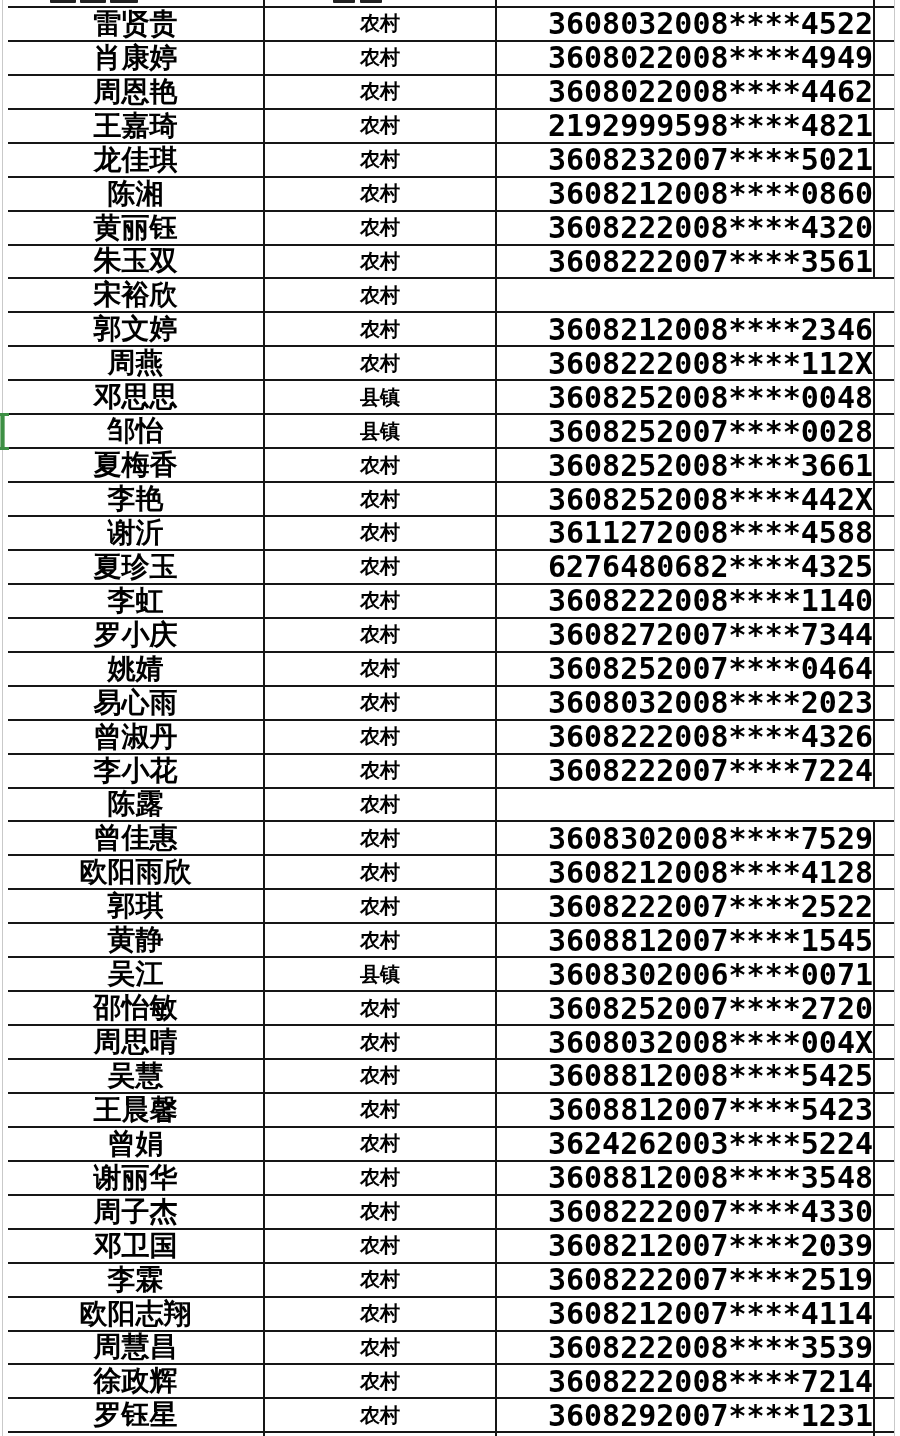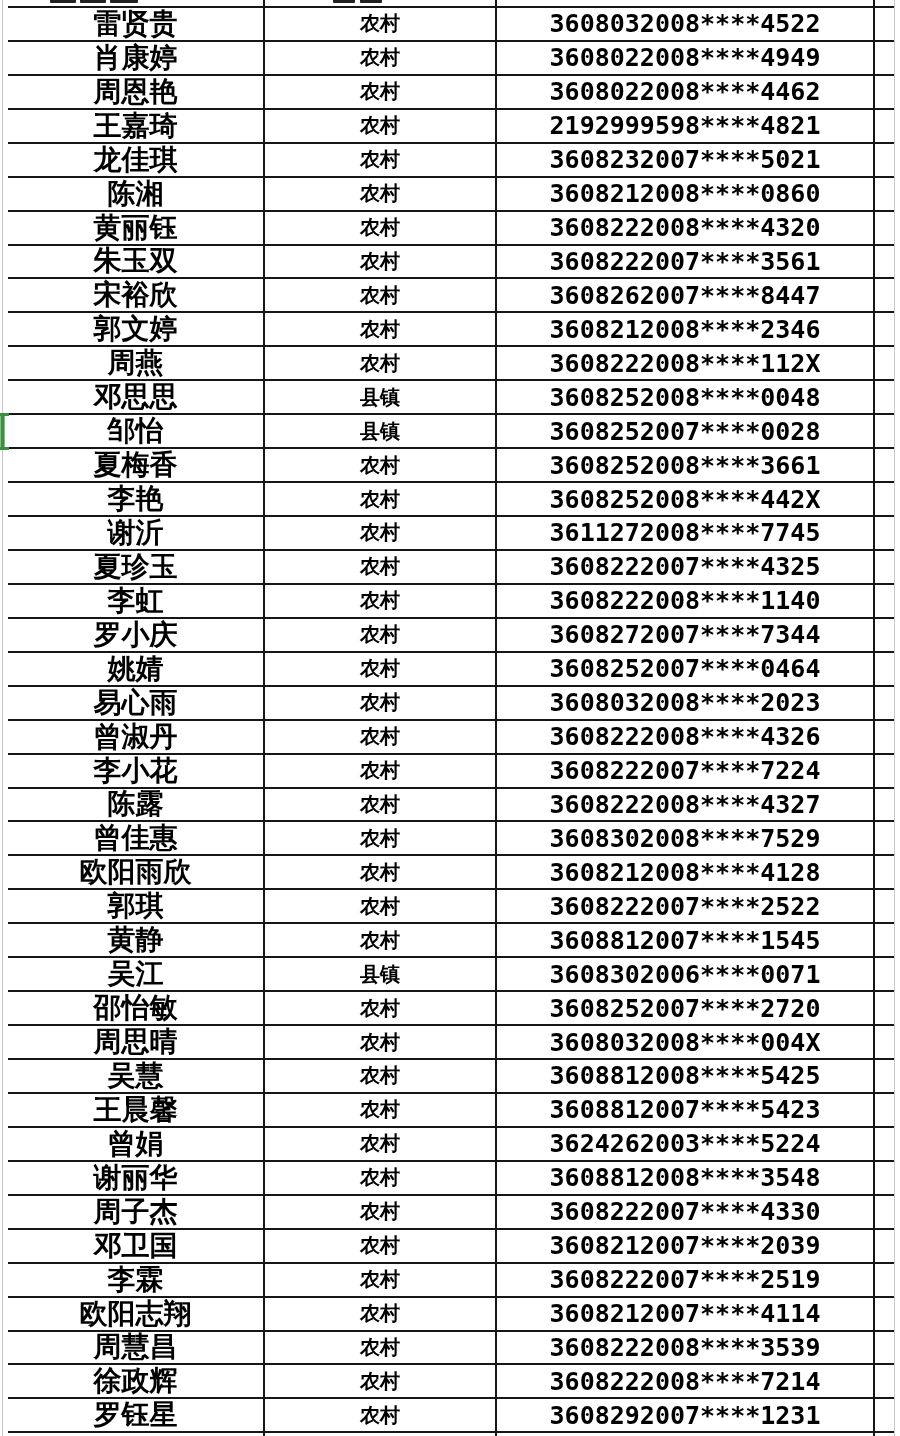"3608032008****4522" .cell.c-id { font-size: 25px -> 30px; justify-content: none -> flex-end }
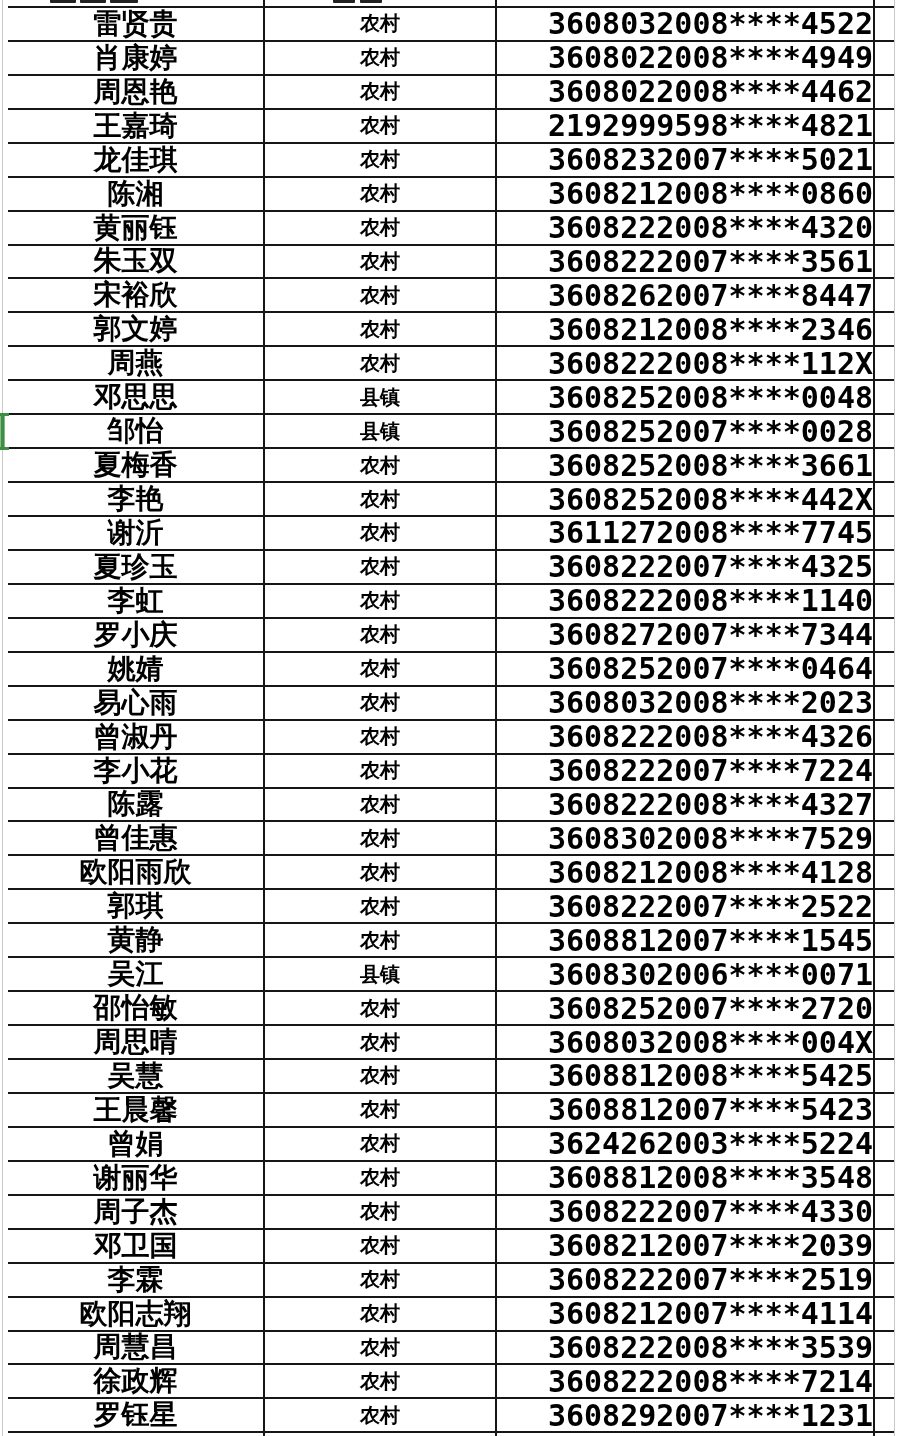"3608262007****8447" div.cell { html: <div> <span>3608262007****8447</span> </div> -> none }
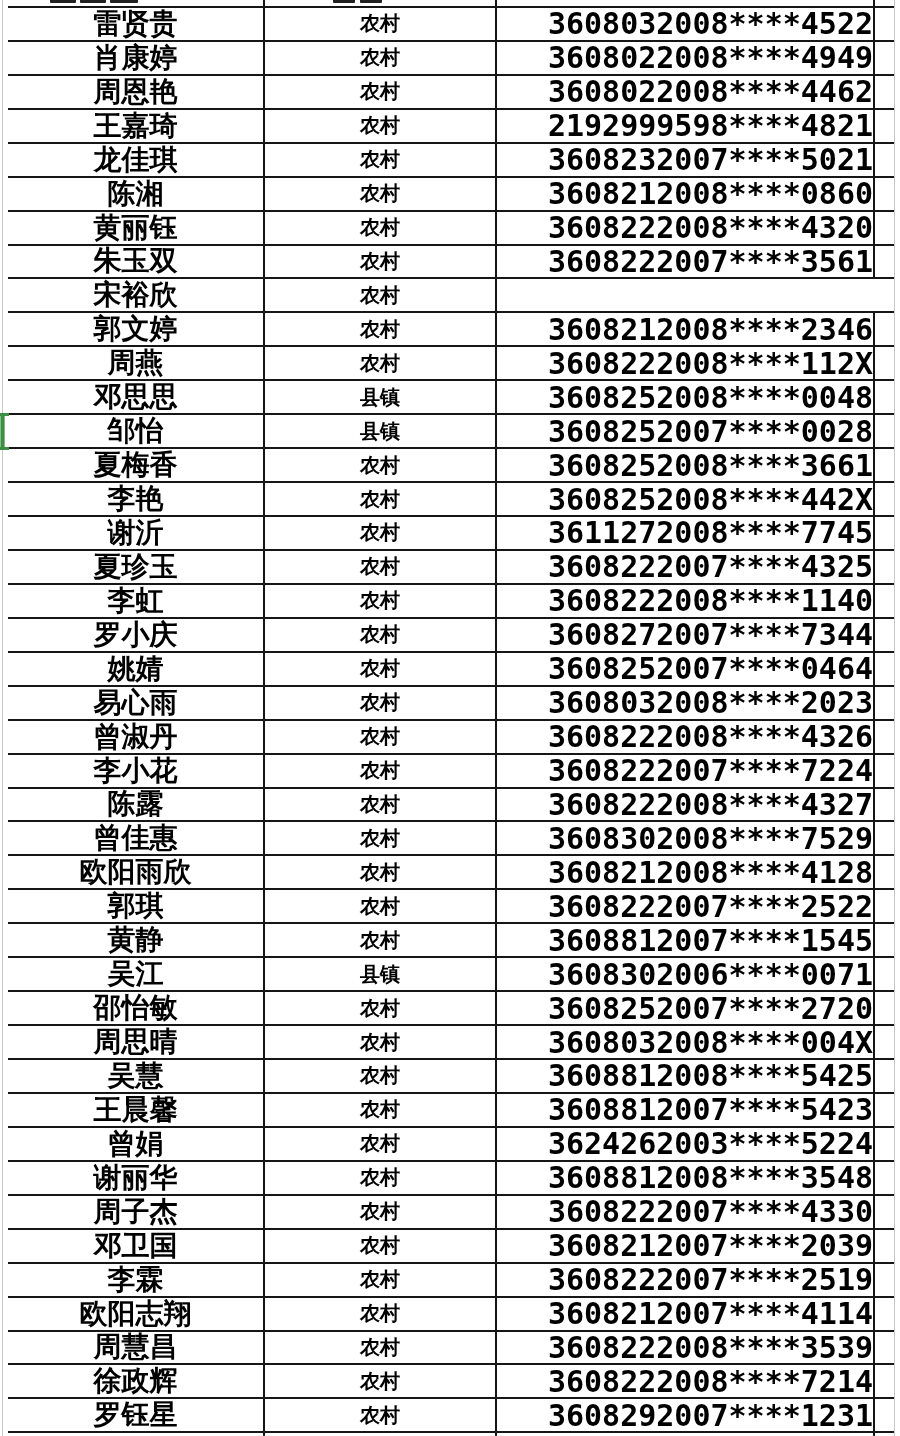"3611272008****7745" span { text: 7745 -> 4588 }
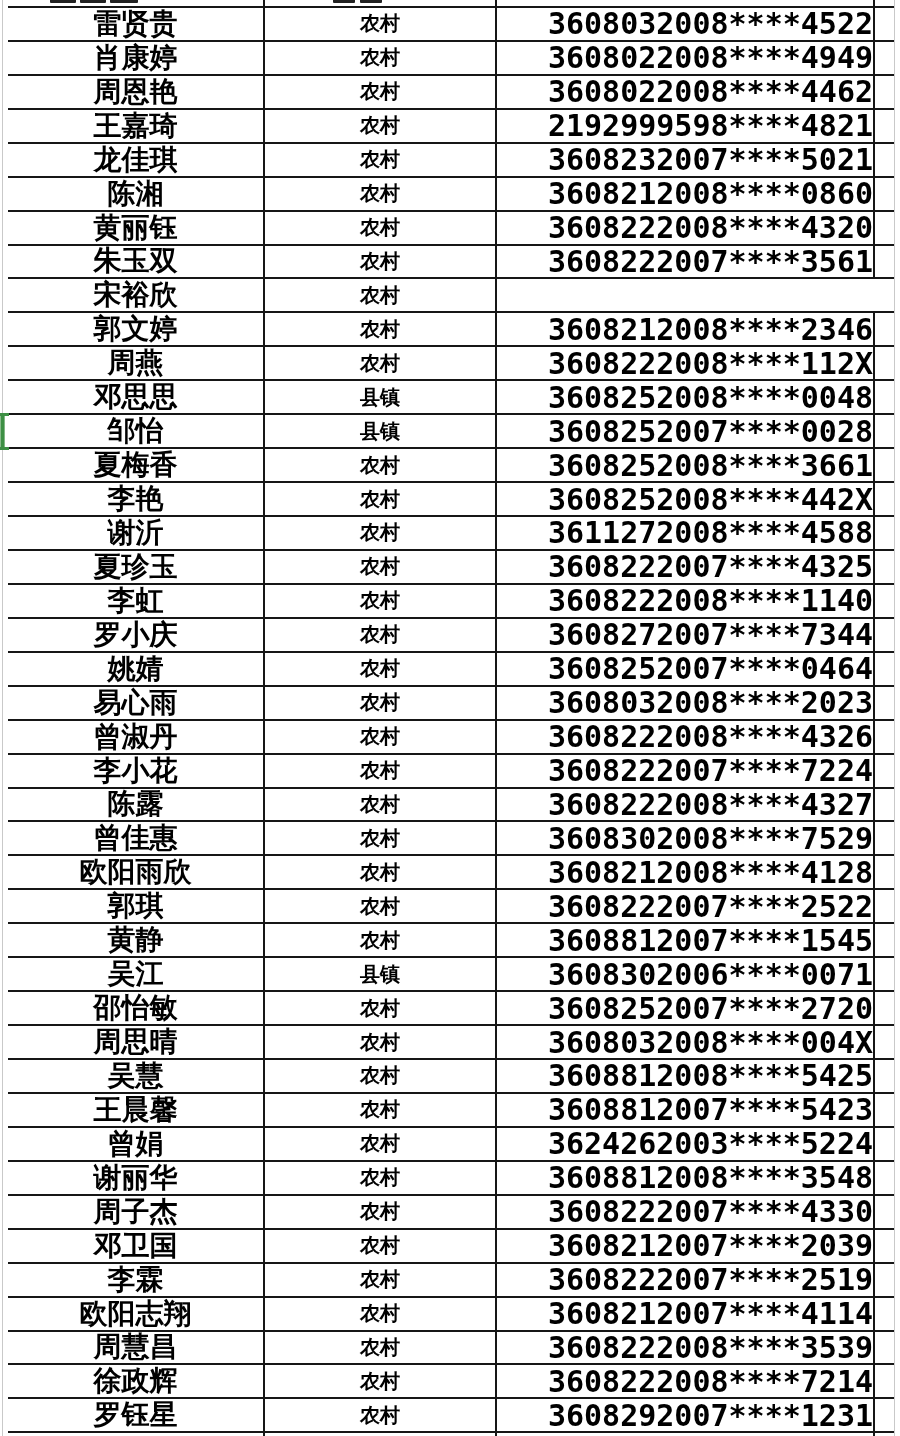"3608222007****4325" span { text: 3608222007 -> 6276480682 }
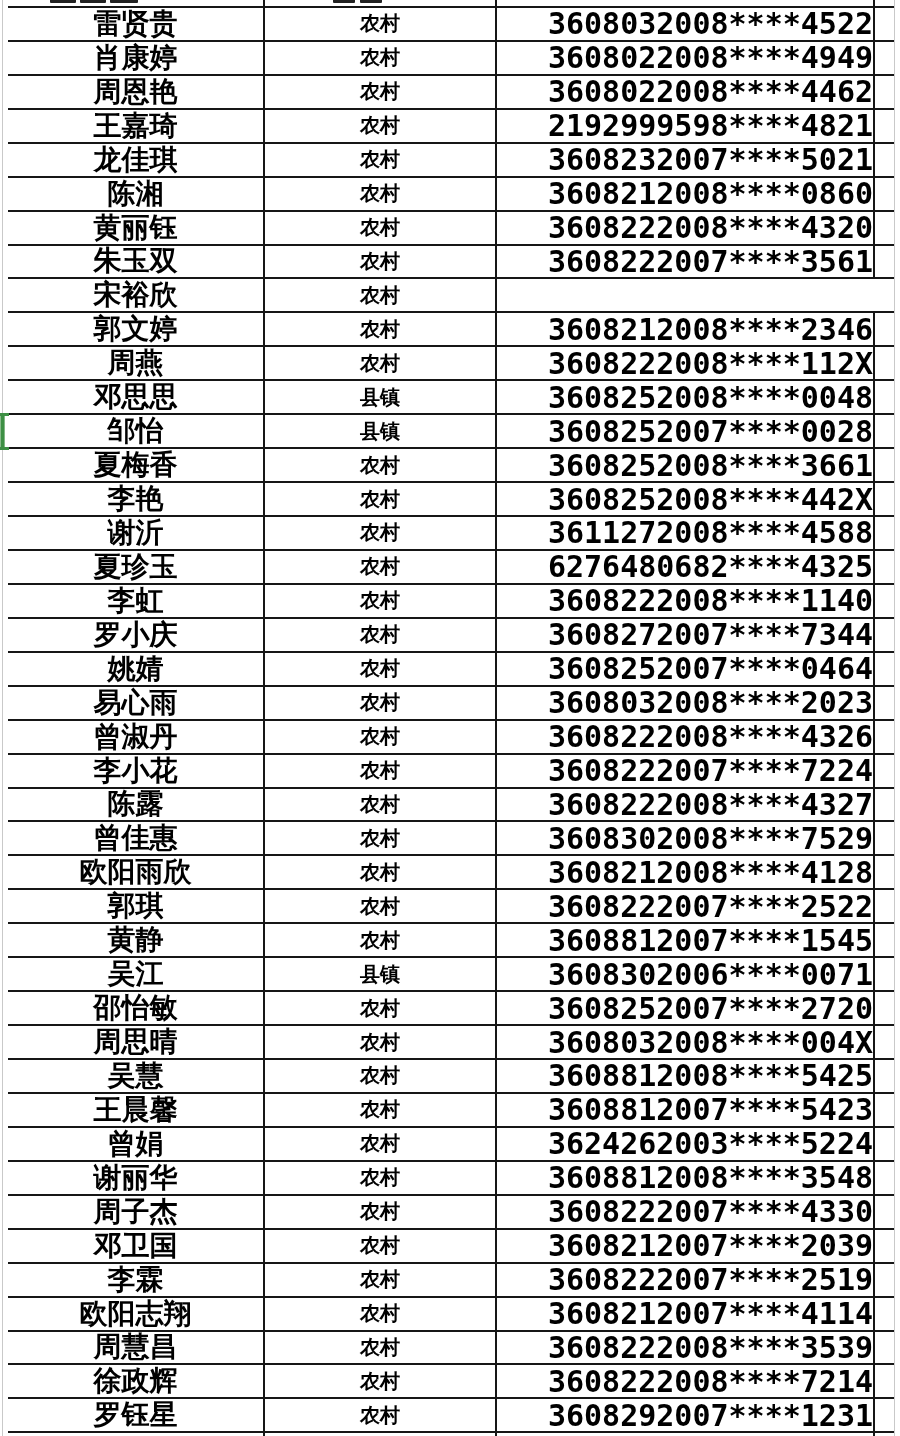"3608222008****4327" div.cell { html: <div> <span>3608222008****4327</span> </div> -> none }
